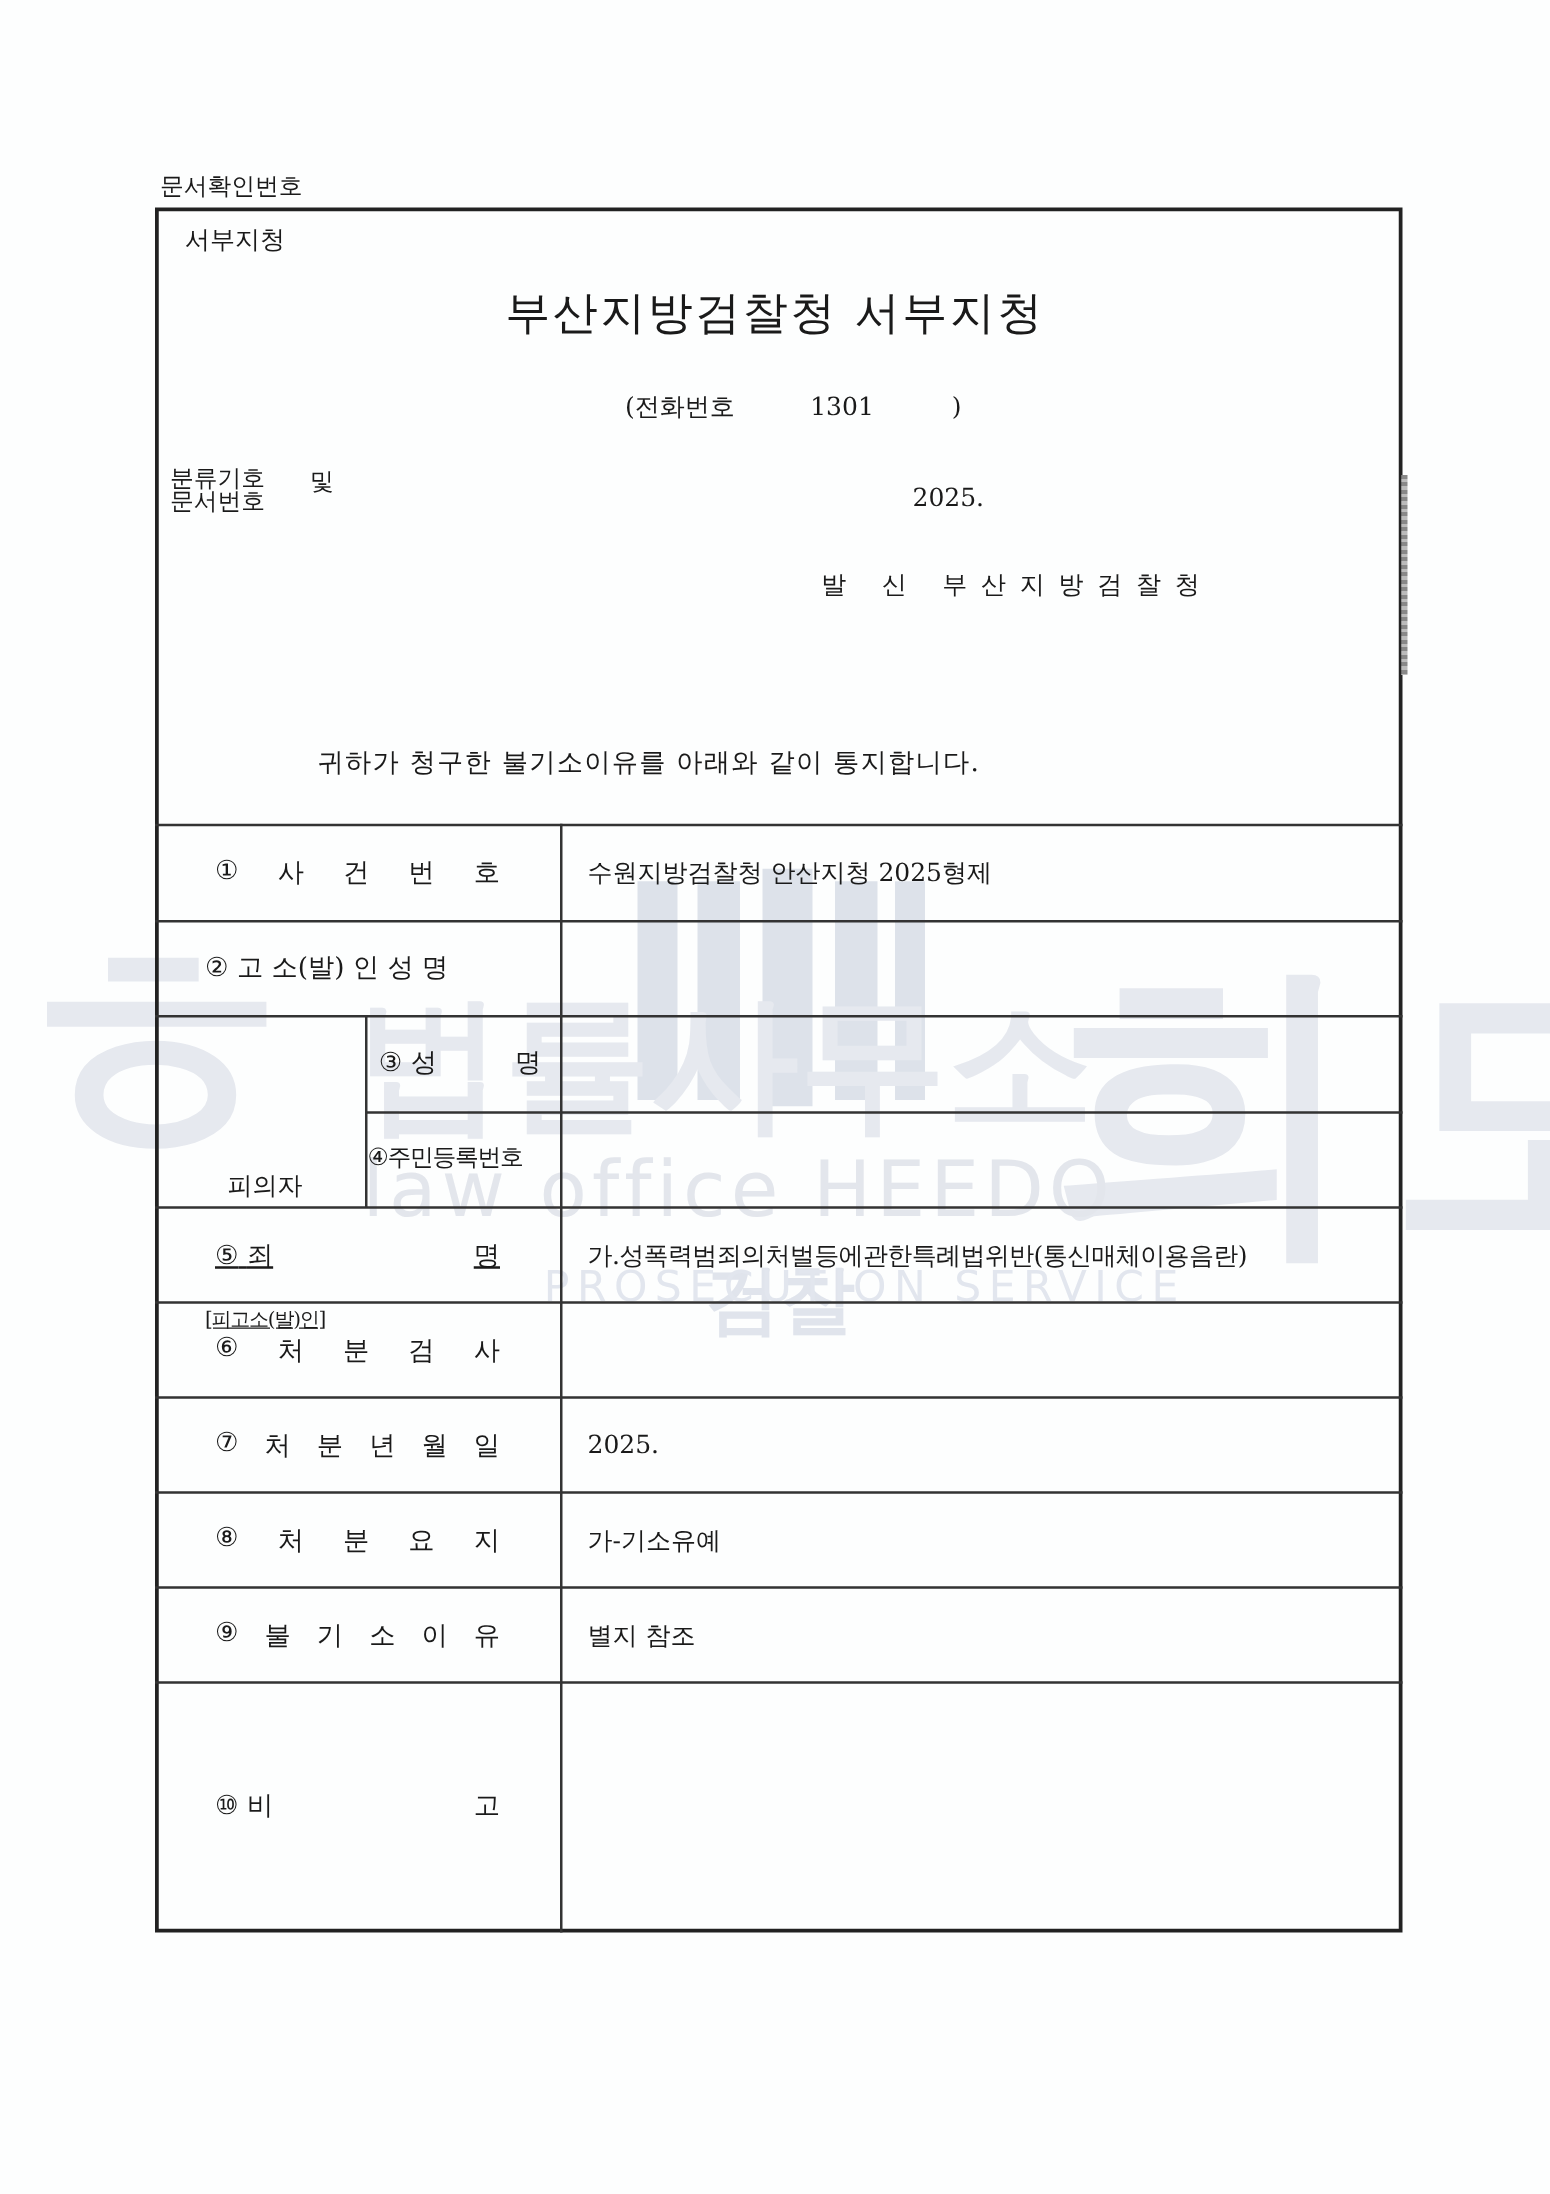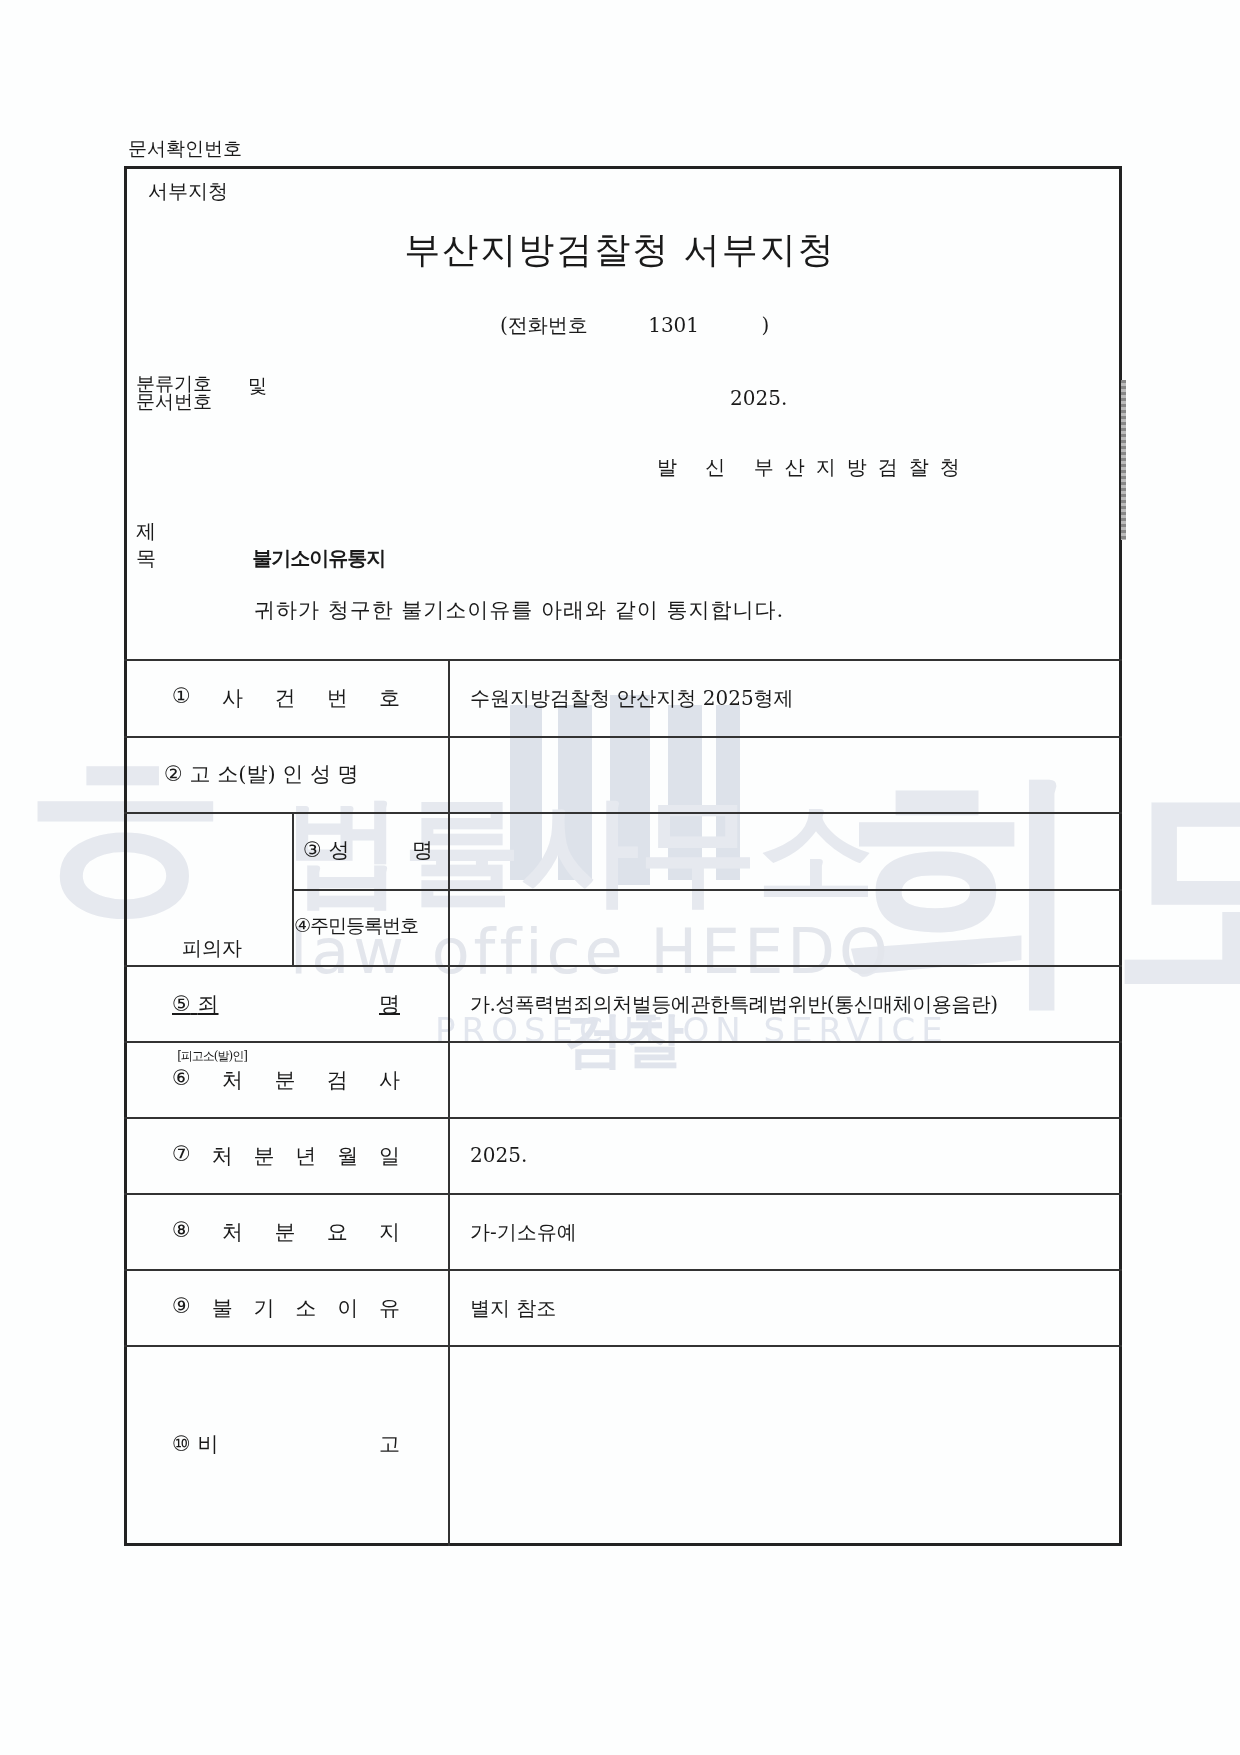"제 목 불기소이유통지" div.abs { html: <div> <span>제 목</span> <span>불기소이유통지</span> </div> -> none }
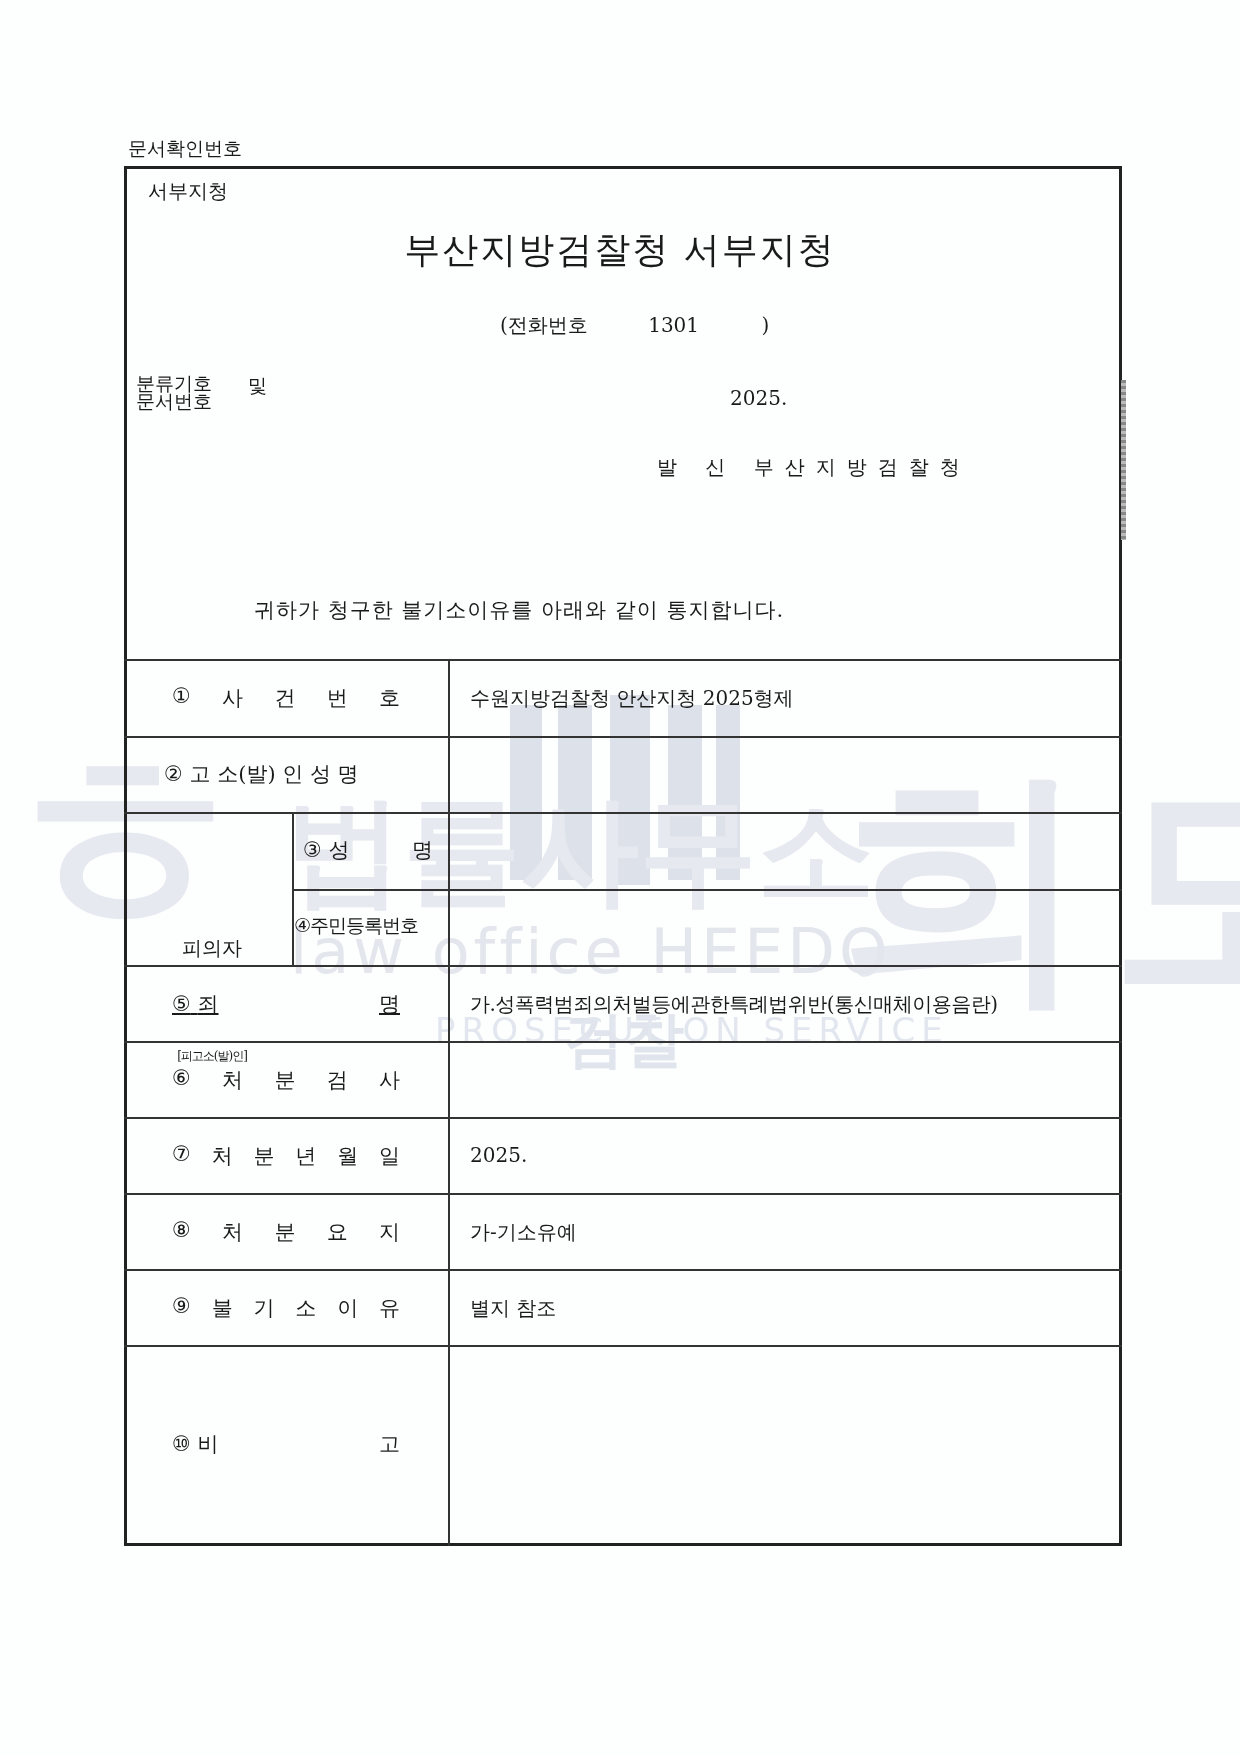"[피고소(발)인]" div { font-size: 12px -> 16px; text-decoration: none -> underline }
